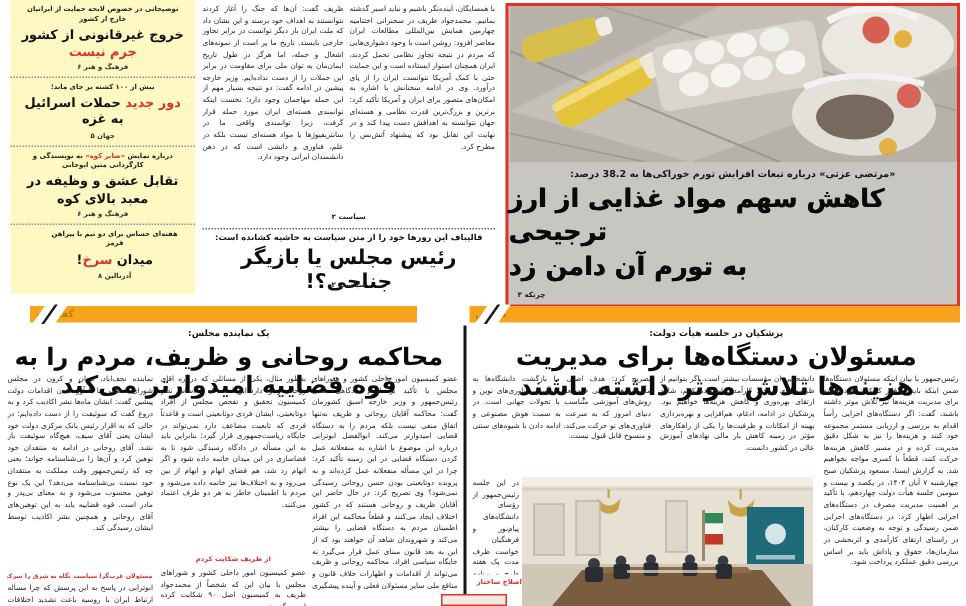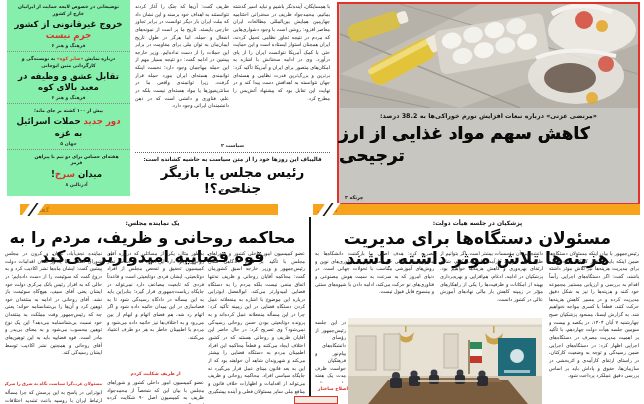"خروج غیرقانونی از کشور جرم" .briefs { background: #86efac -> #fef9c3 }
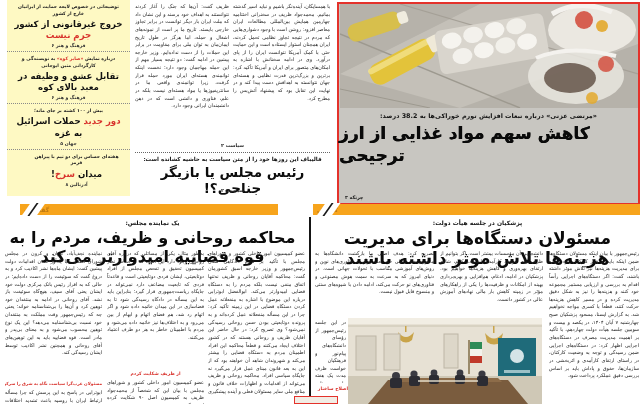"تقابل عشق و وظیفه در" div.brief { order: before "دور جدید حملات اسرائیل به" -> after "دور جدید حملات اسرائیل به" }
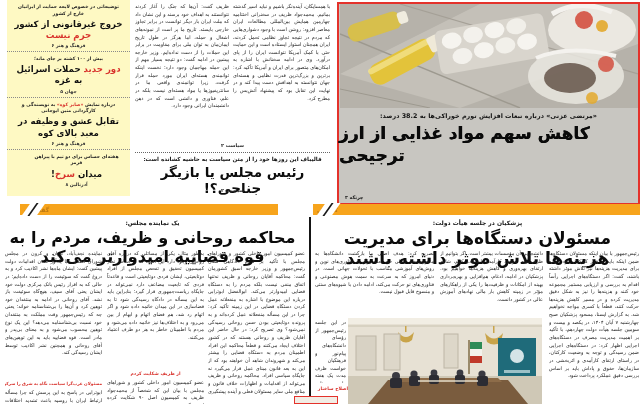"به تورم آن دامن زد" div { html: none -> <div>به تورم آن دامن زد</div> }
